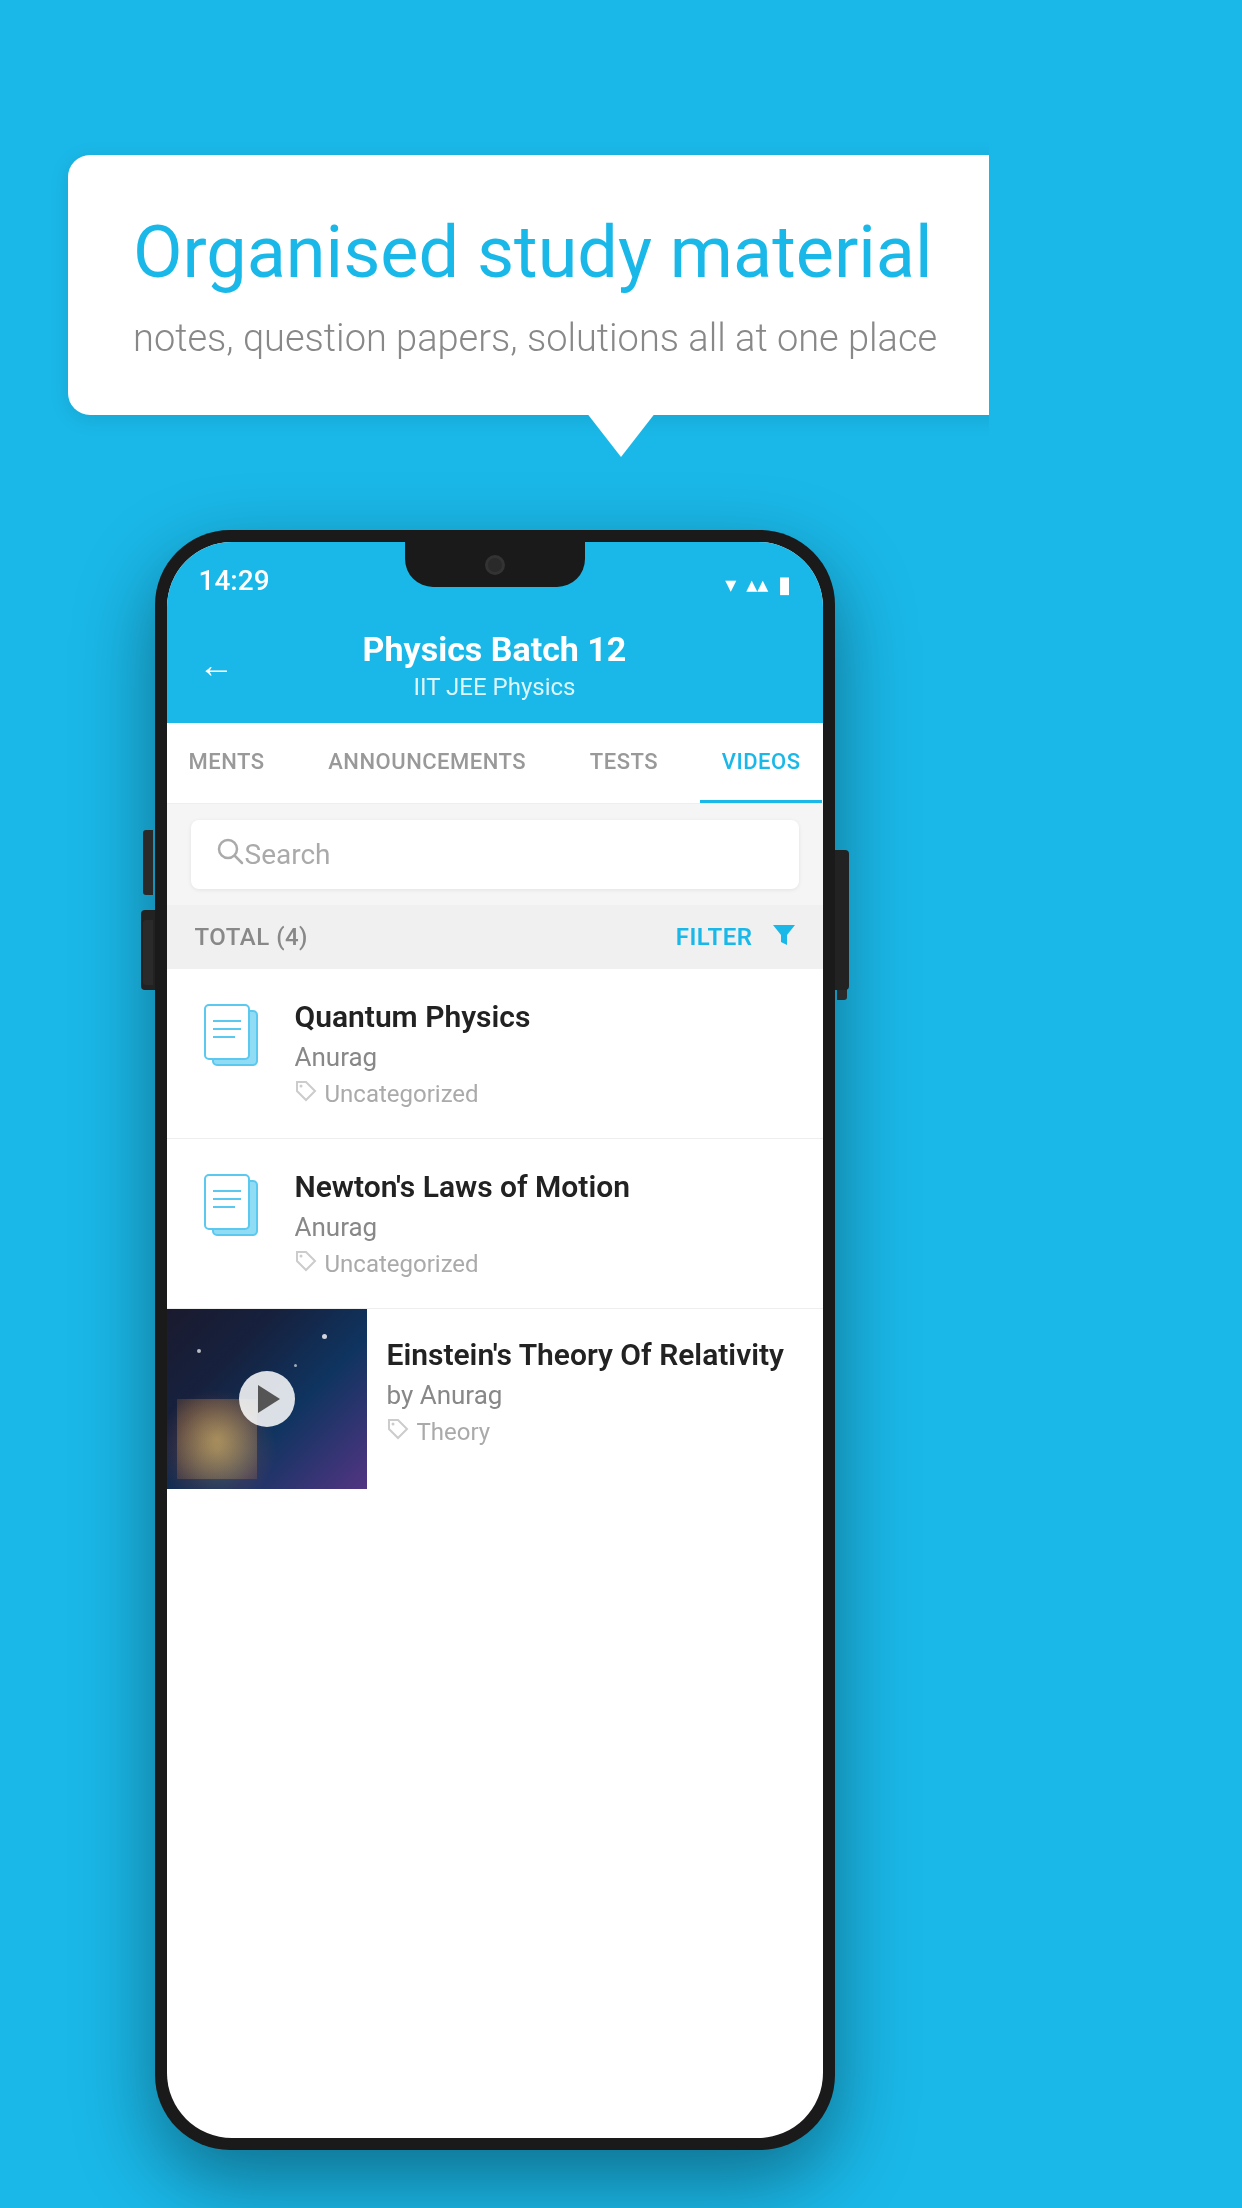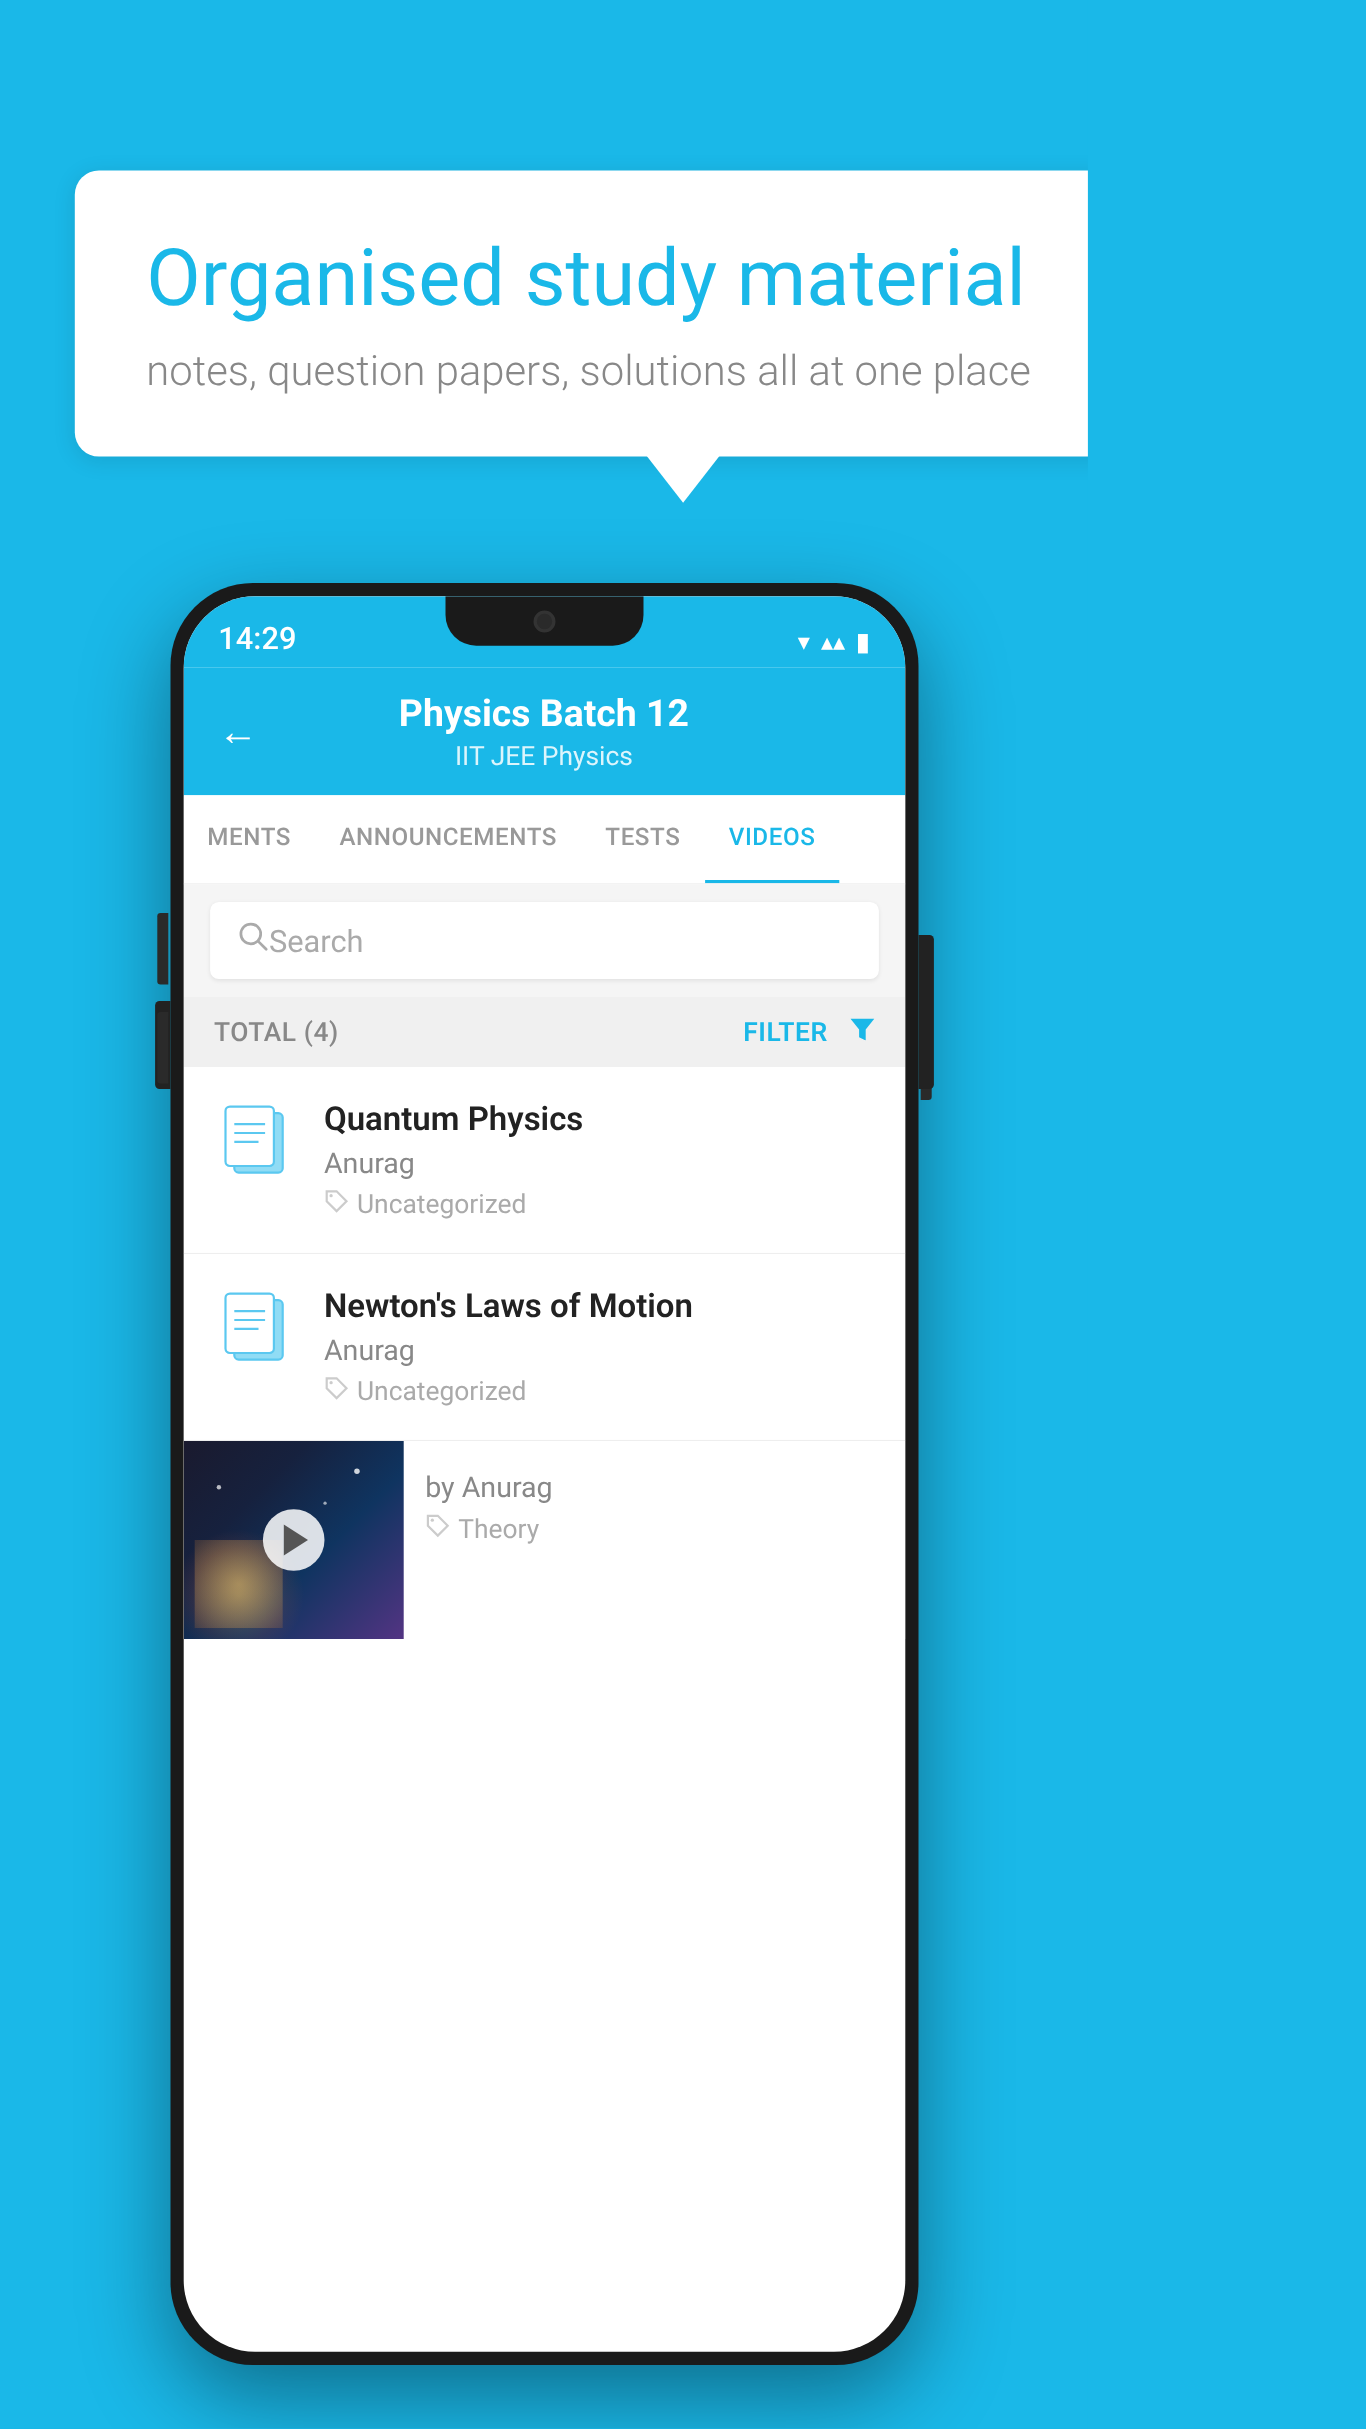"MENTS" .tabs-container { justify-content: none -> space-between }
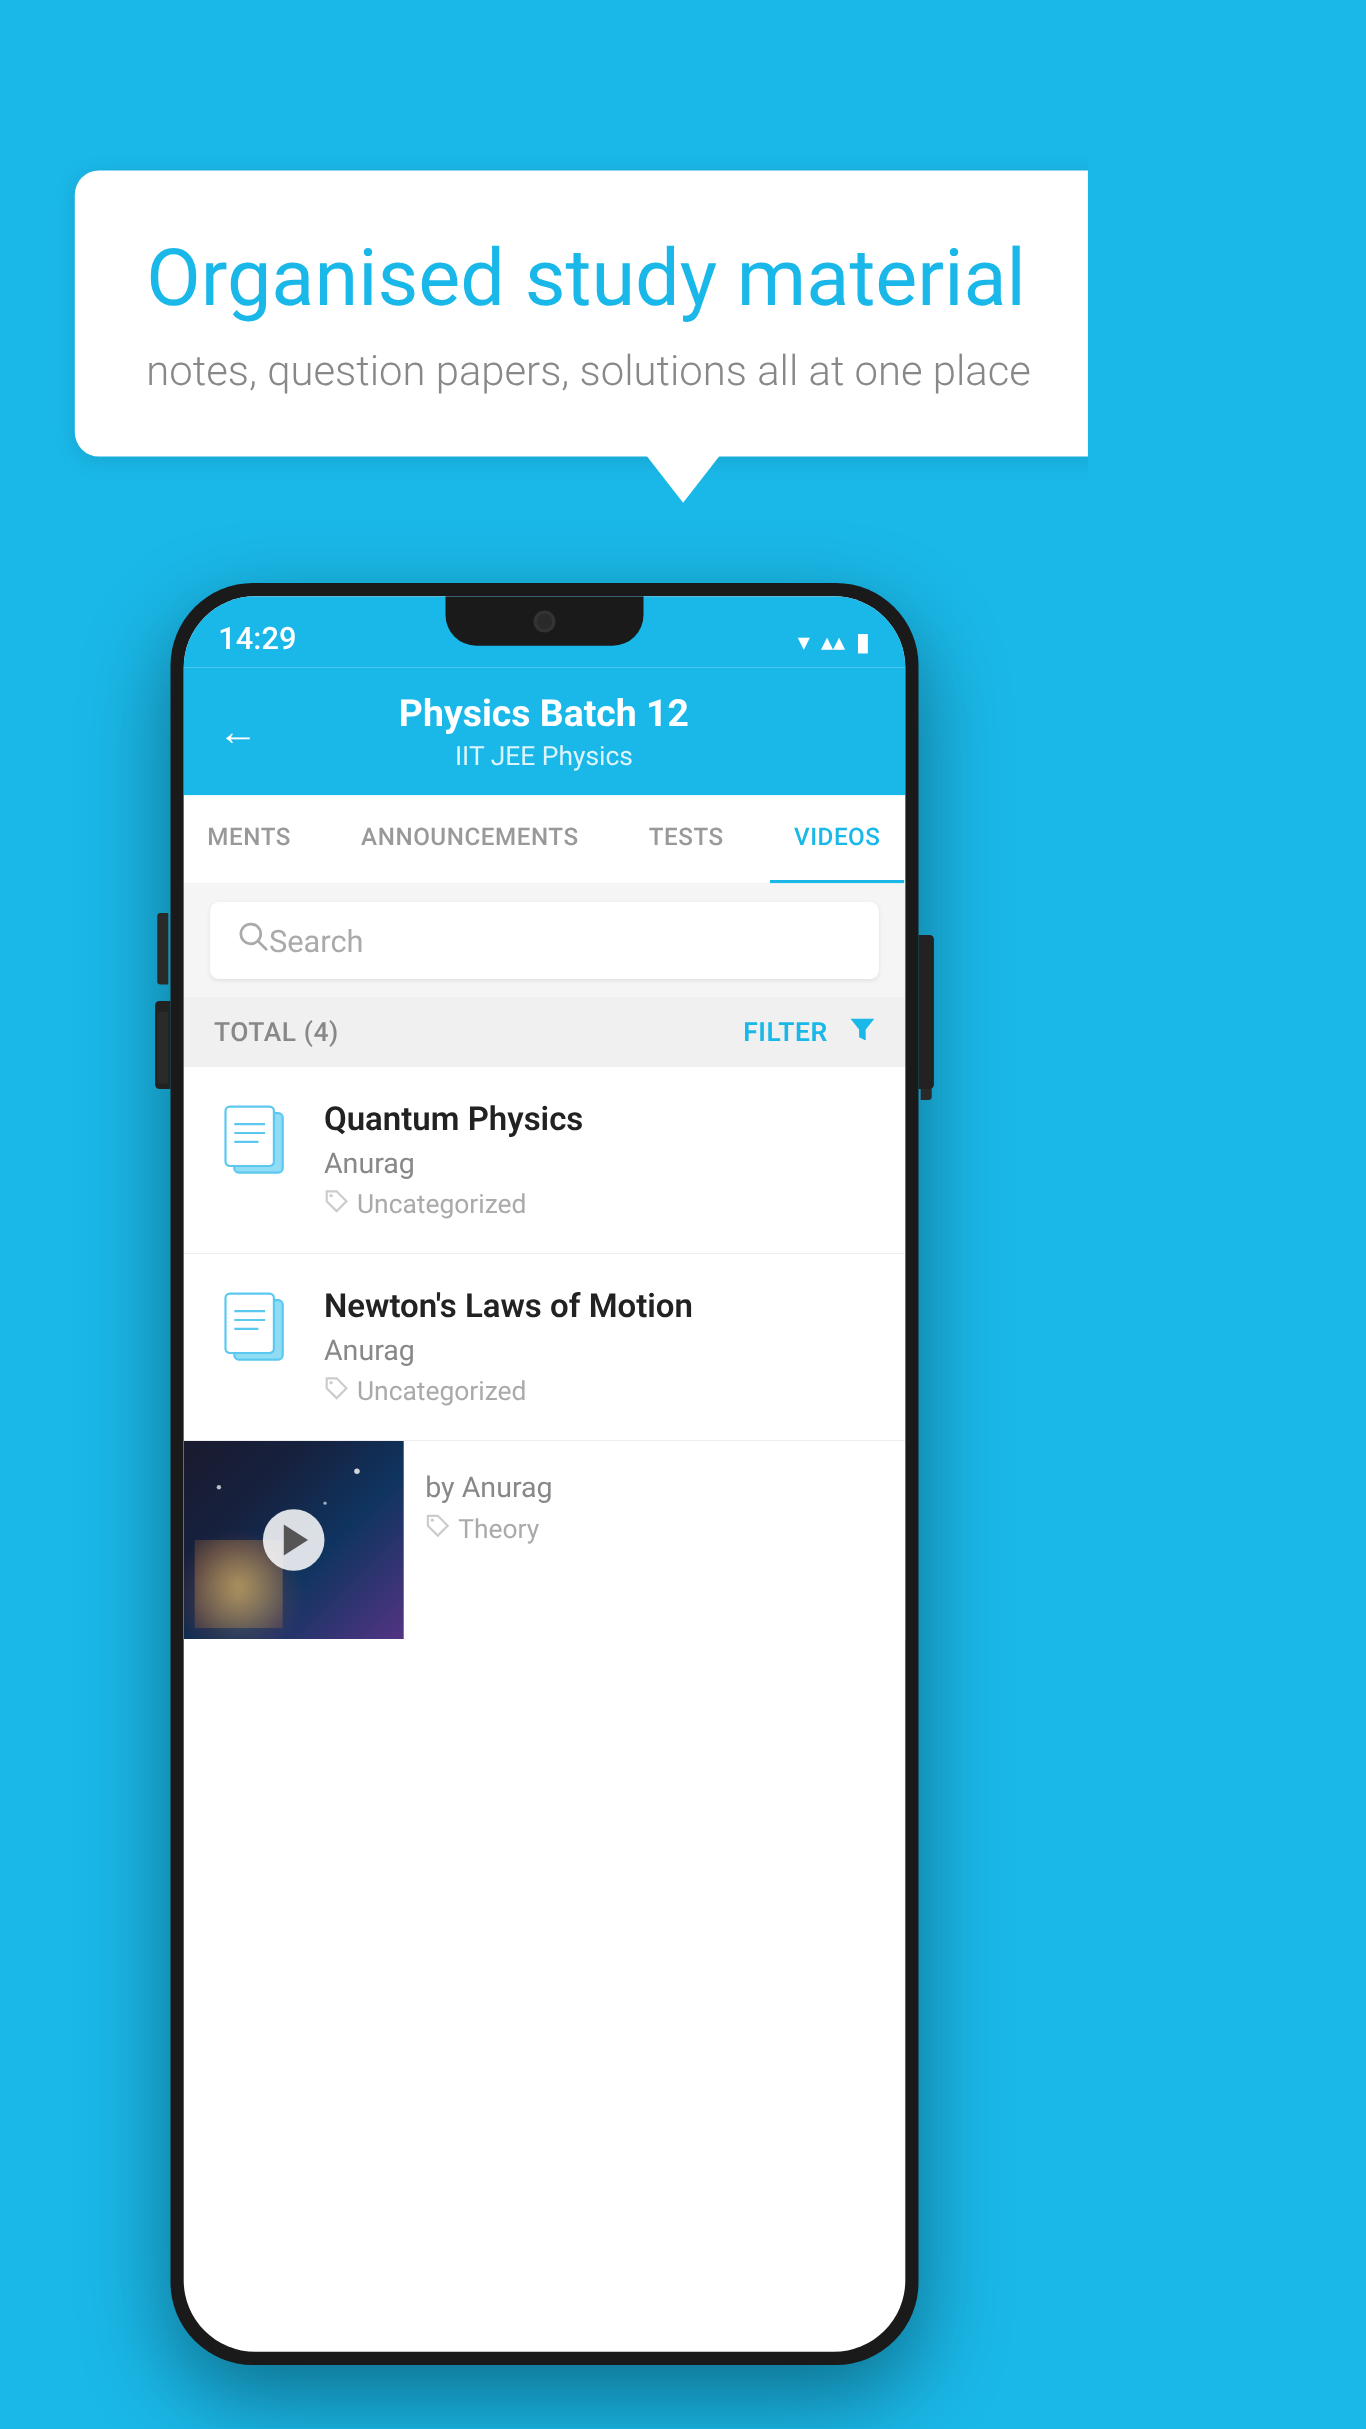"Einstein's Theory Of Relativity" div.video-title { html: none -> <div>Einstein's Theory Of Relativity</div> }
